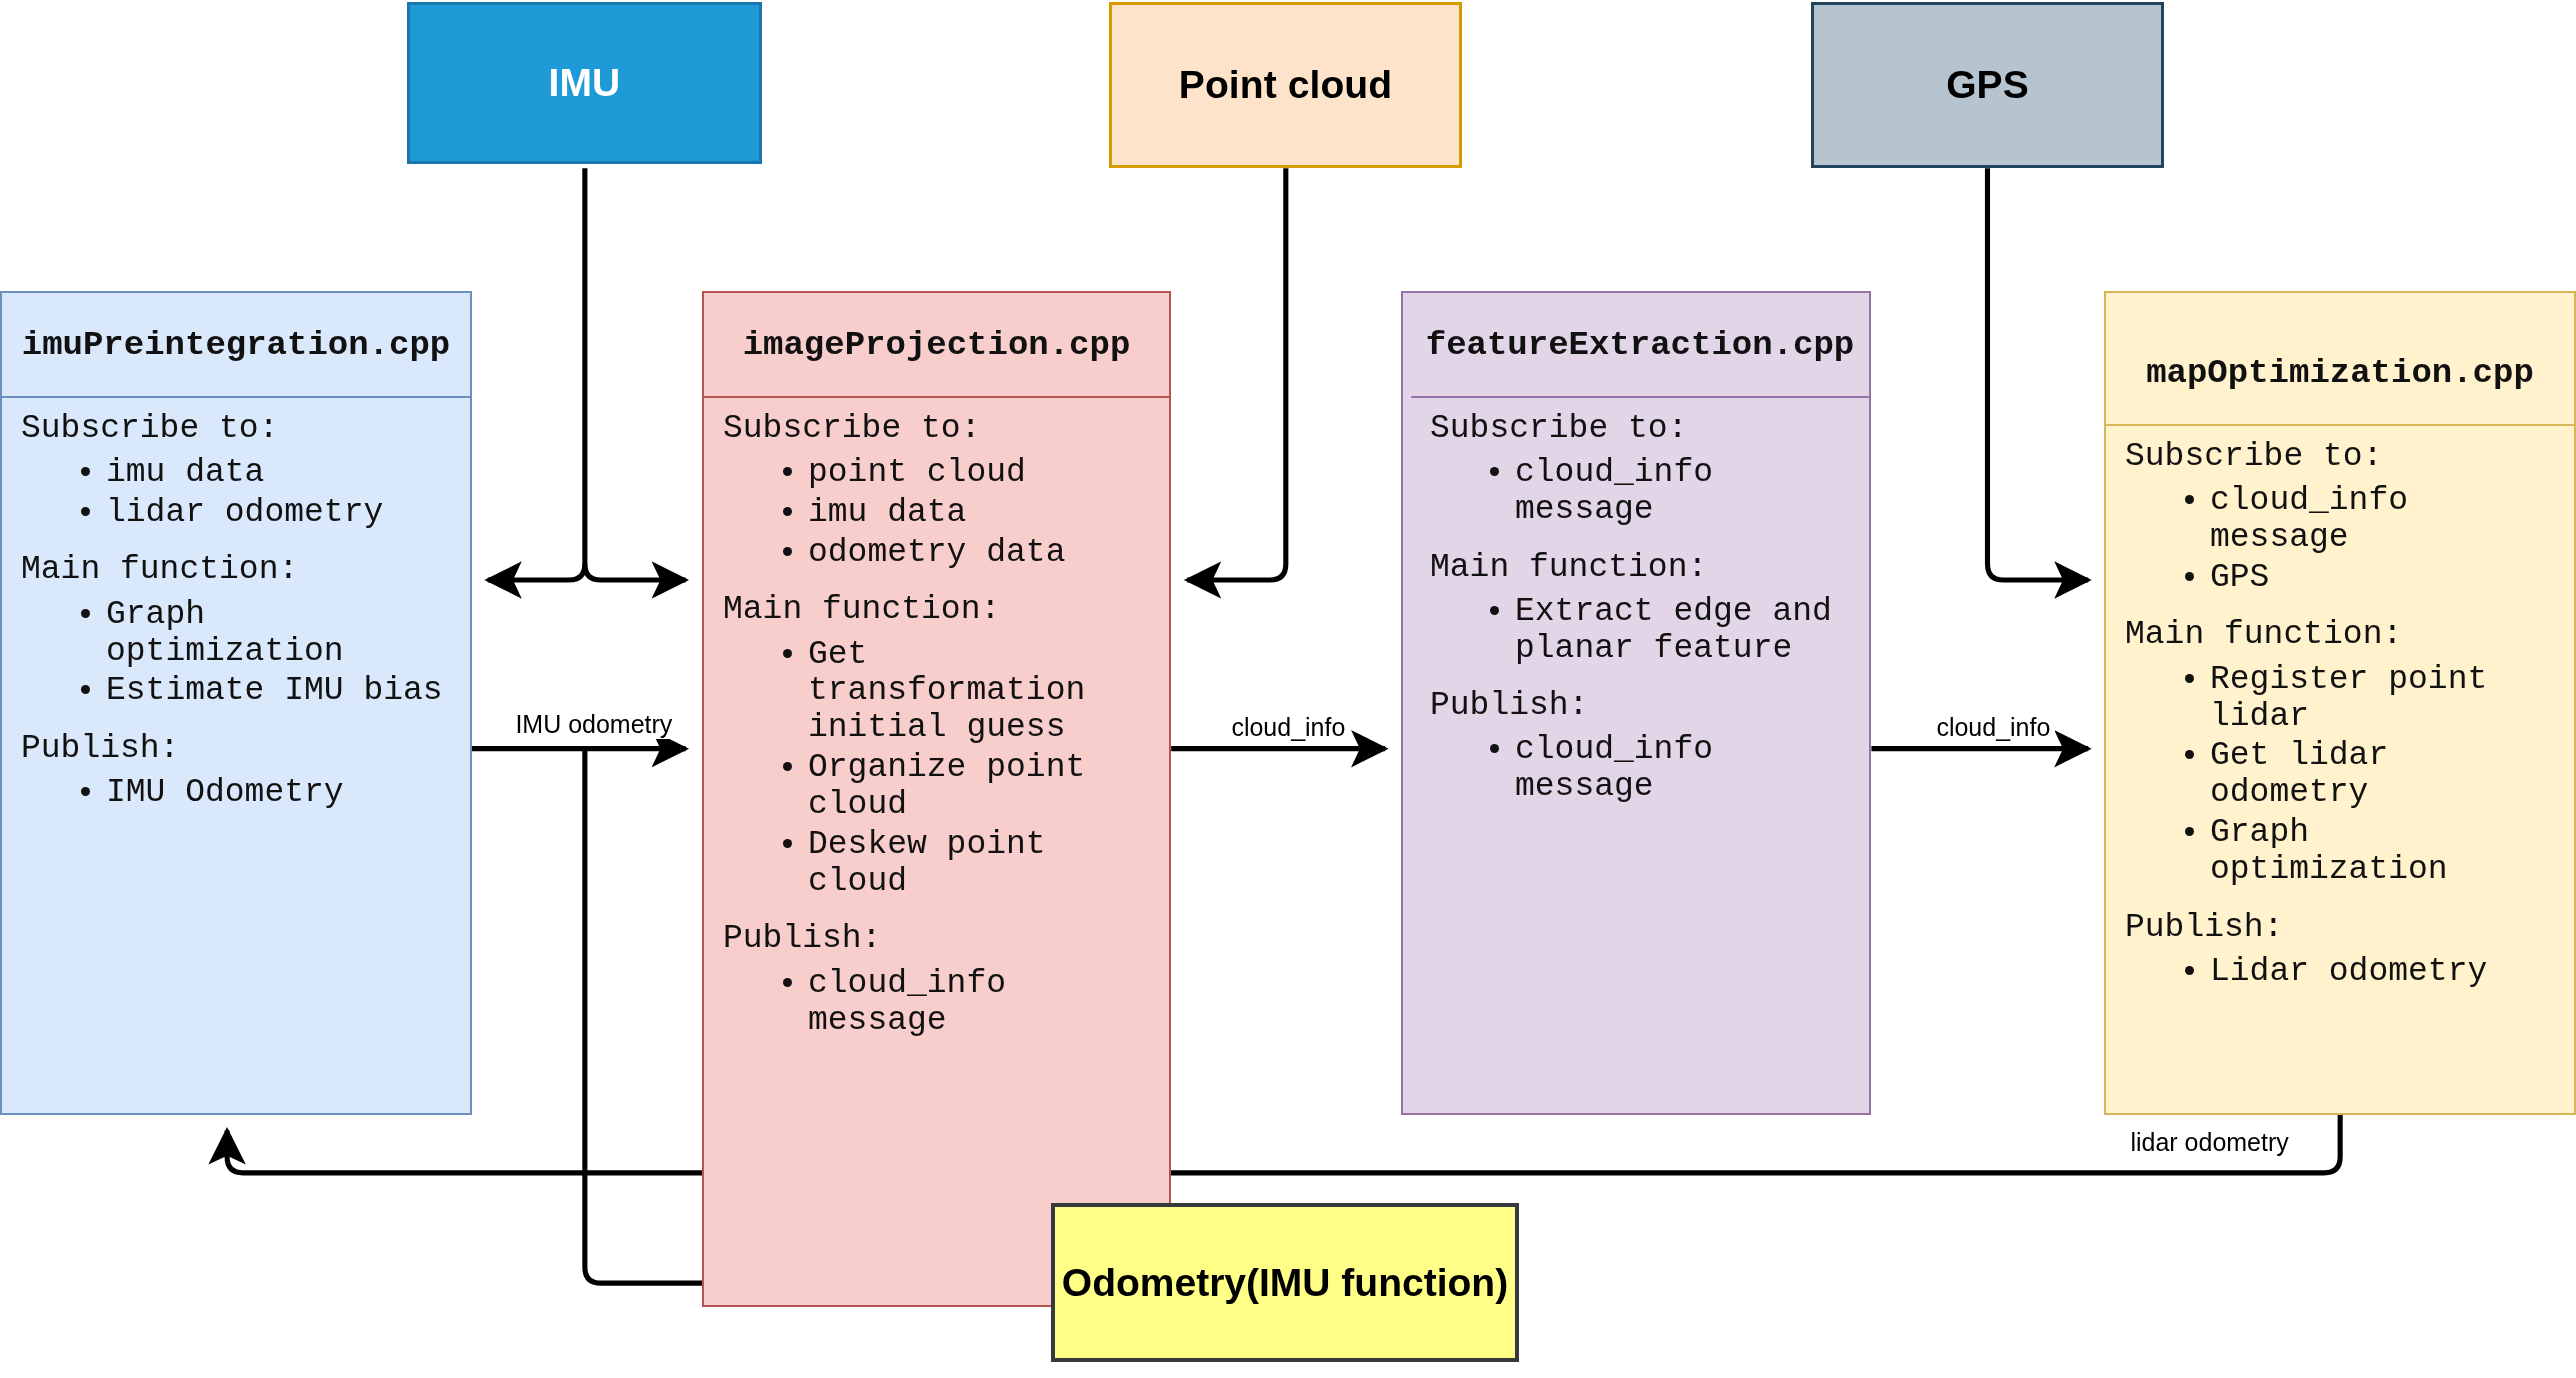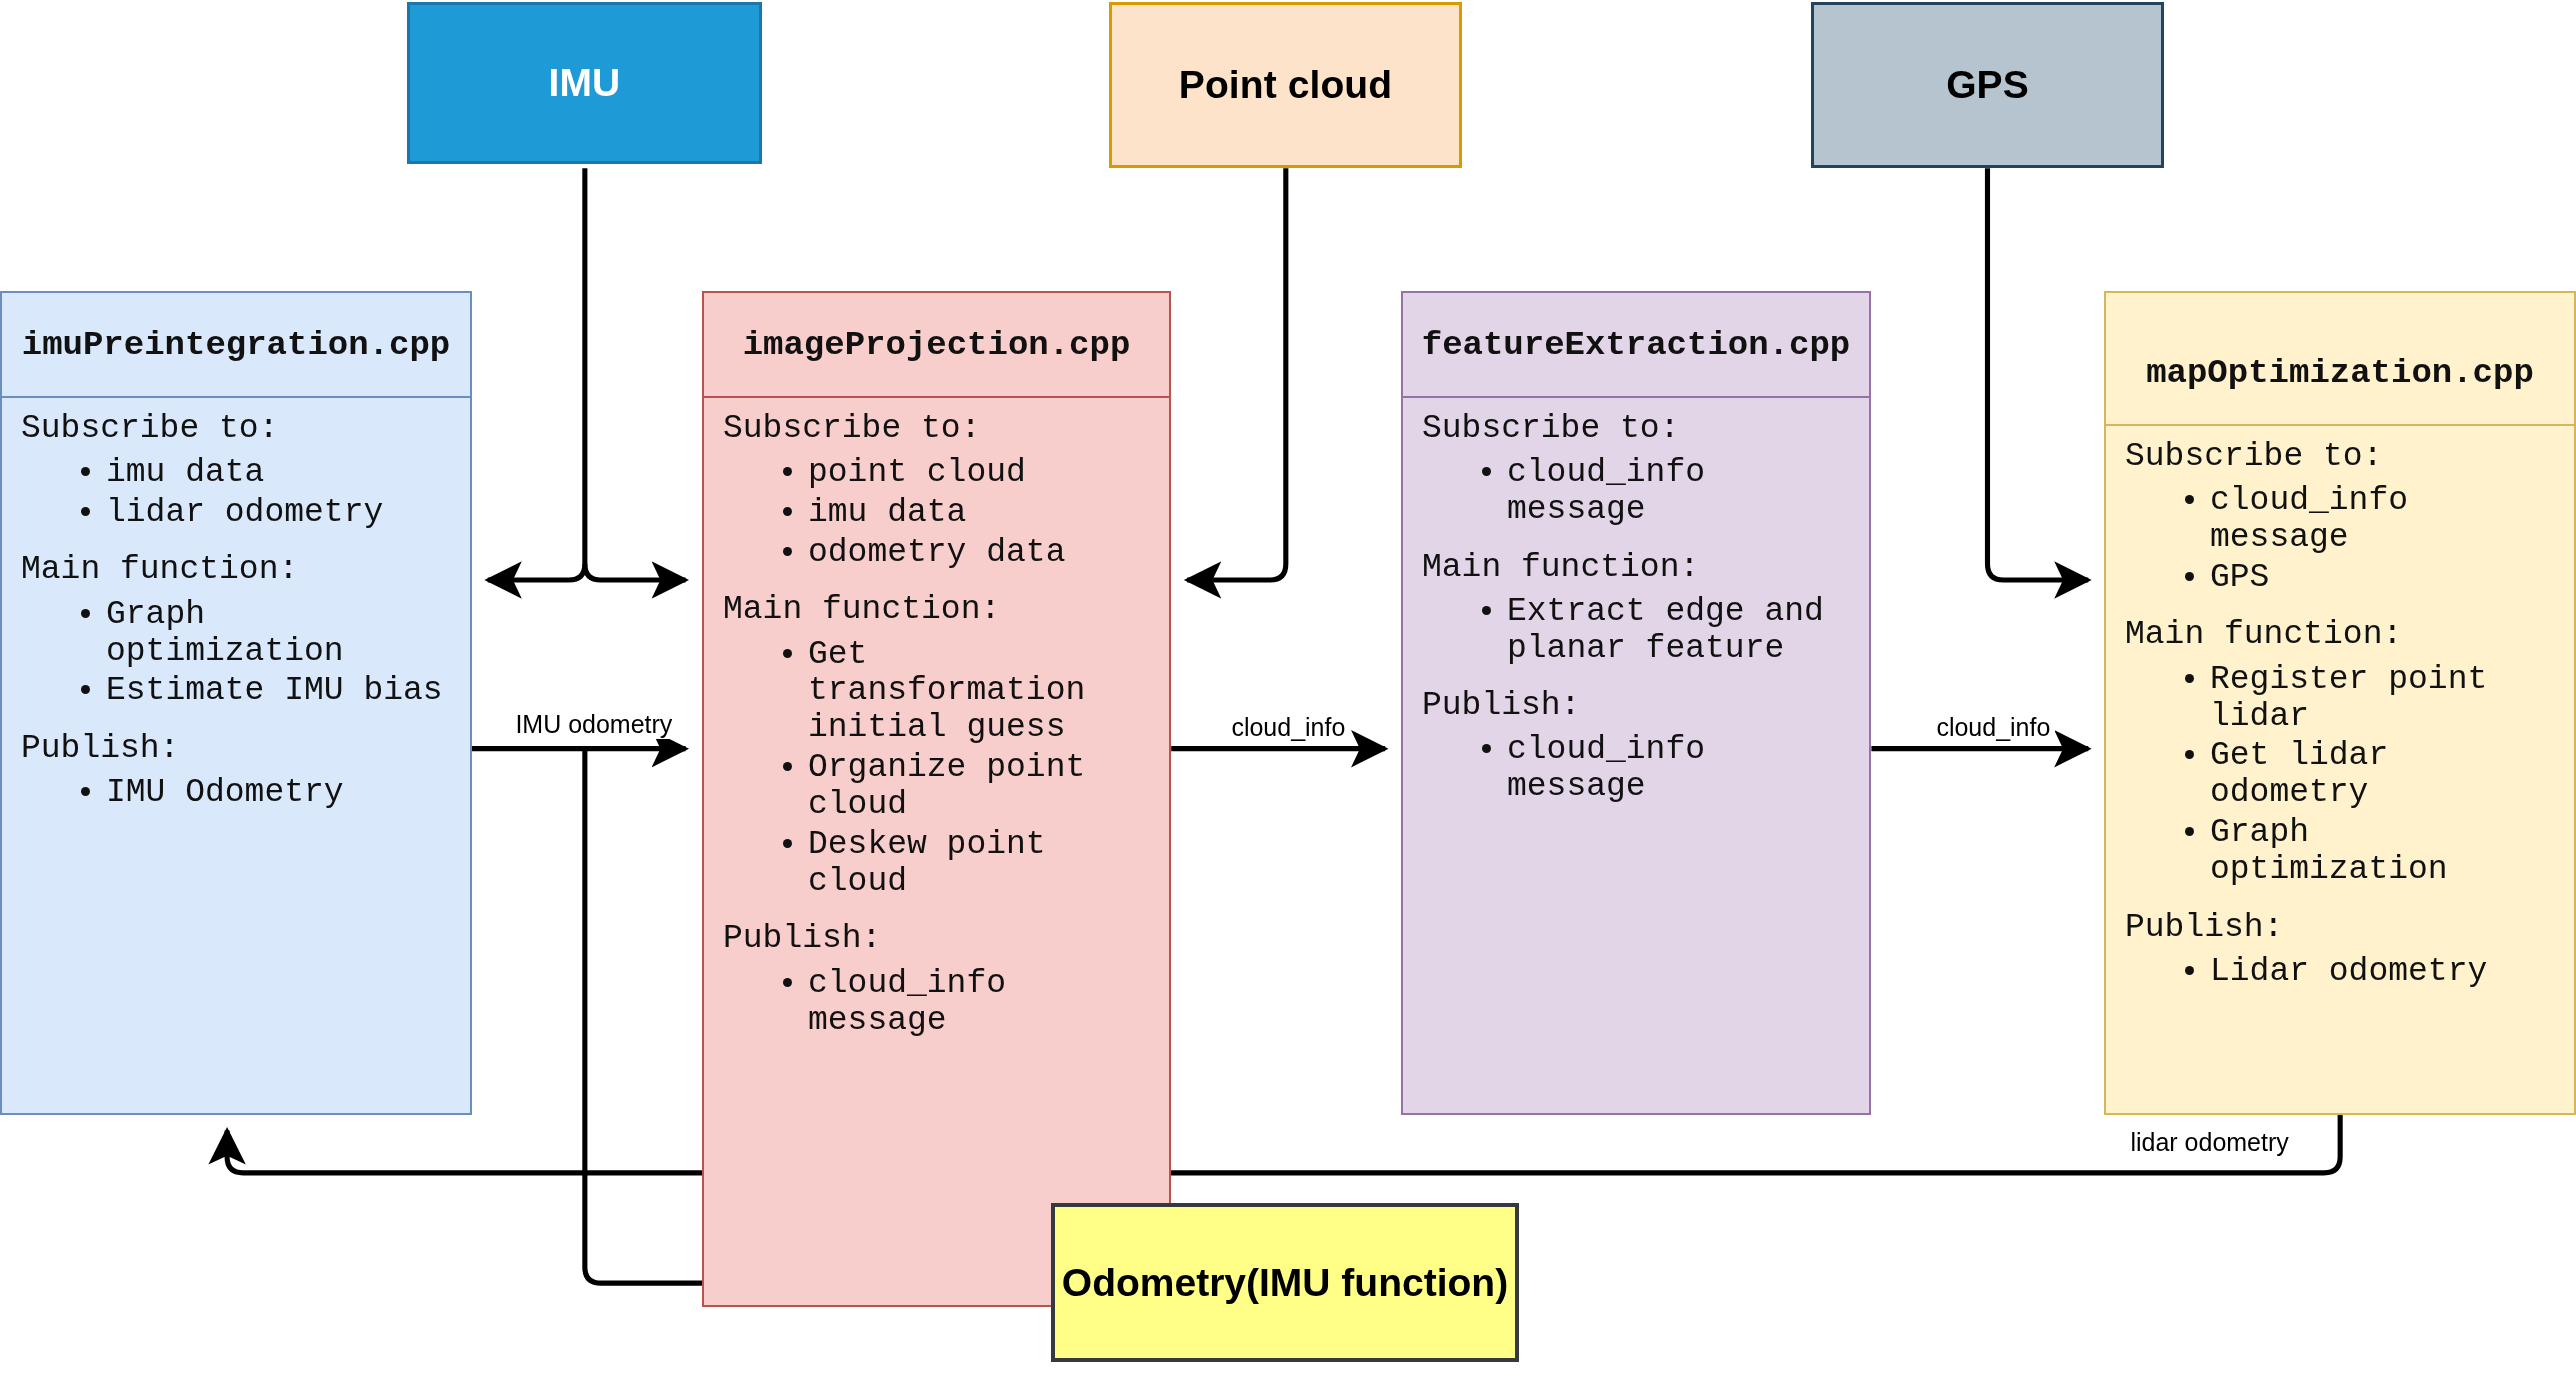"featureExtraction.cpp" #n-feat { padding-left: none -> 8px }
